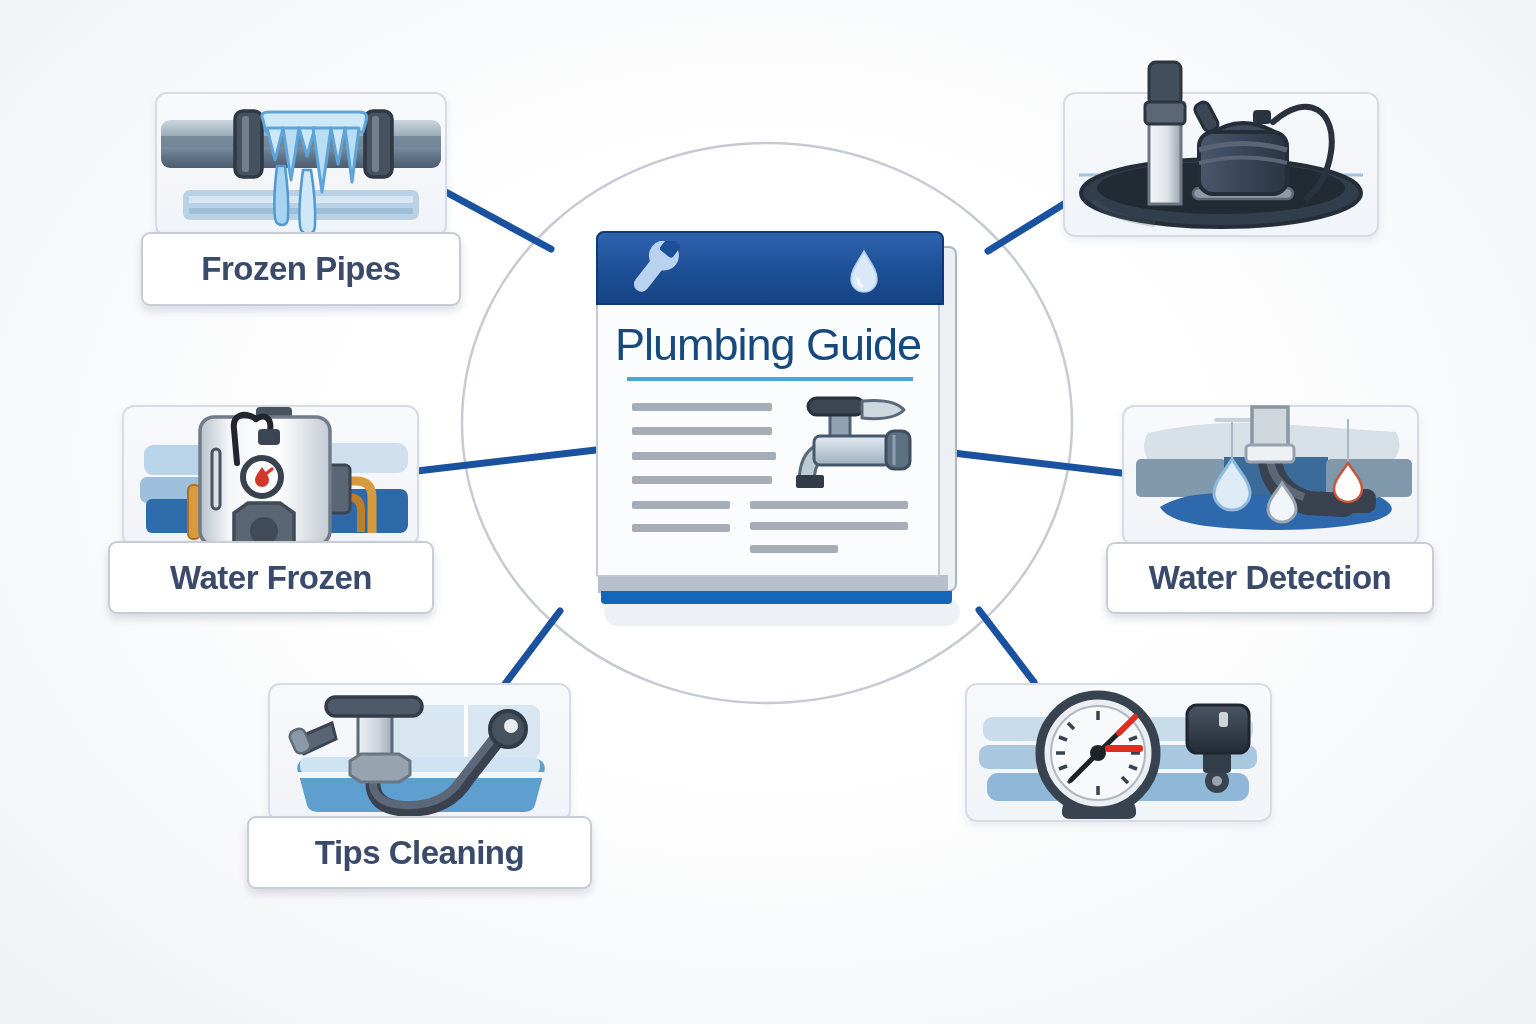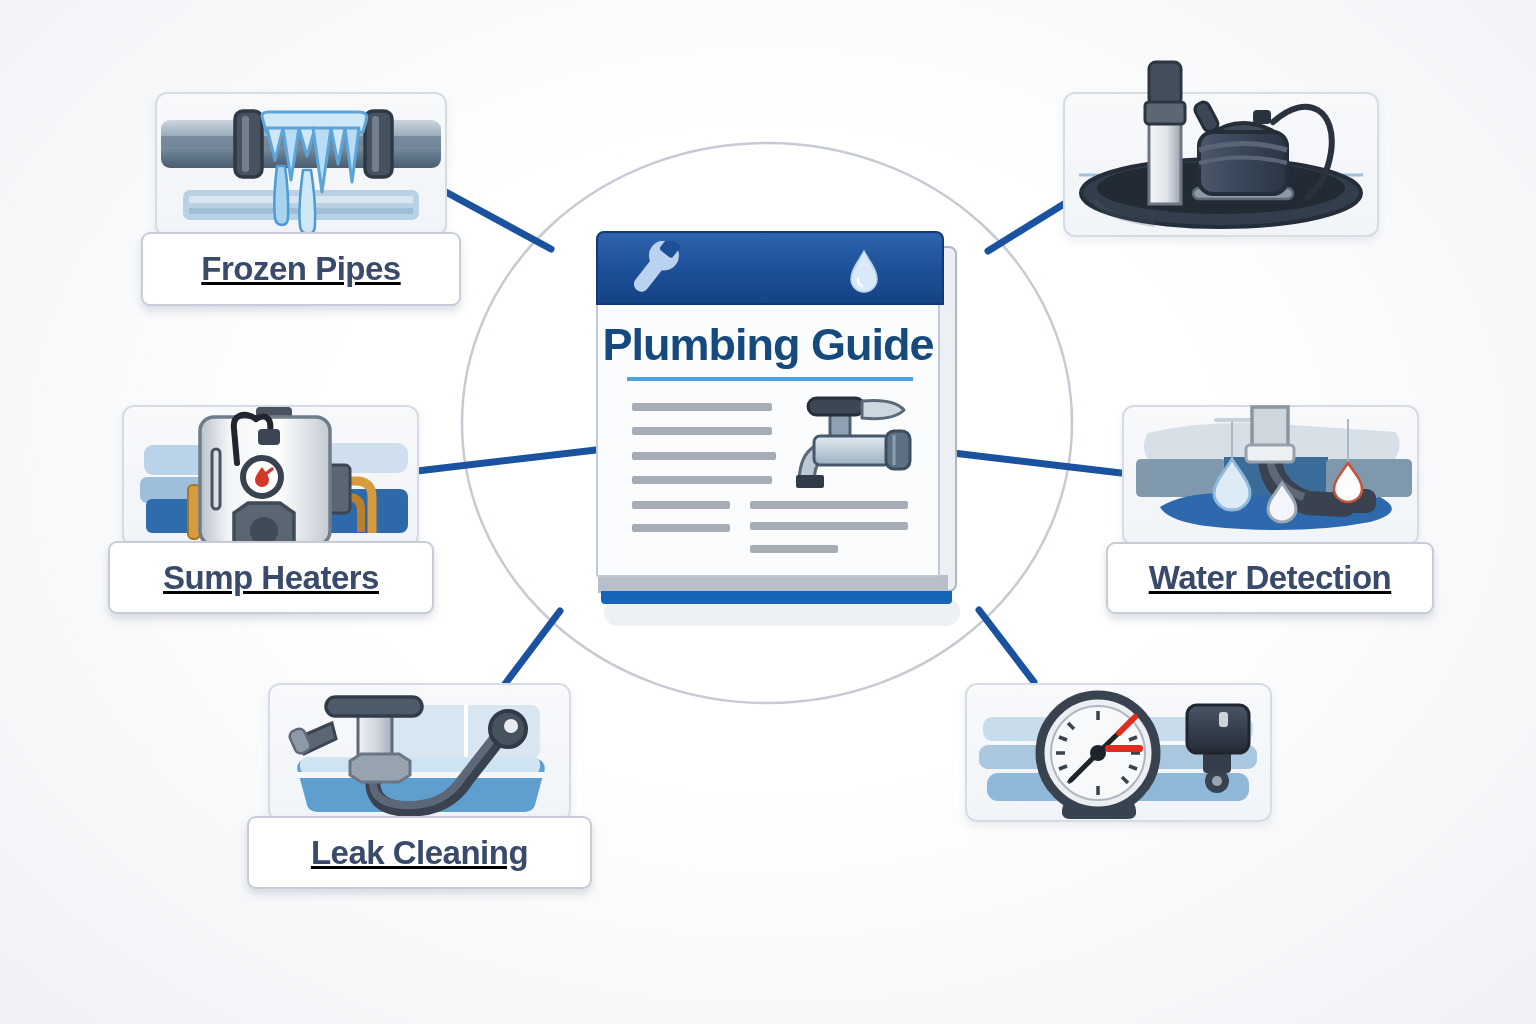"Frozen Pipes" .label-box { text-decoration: underline -> none }
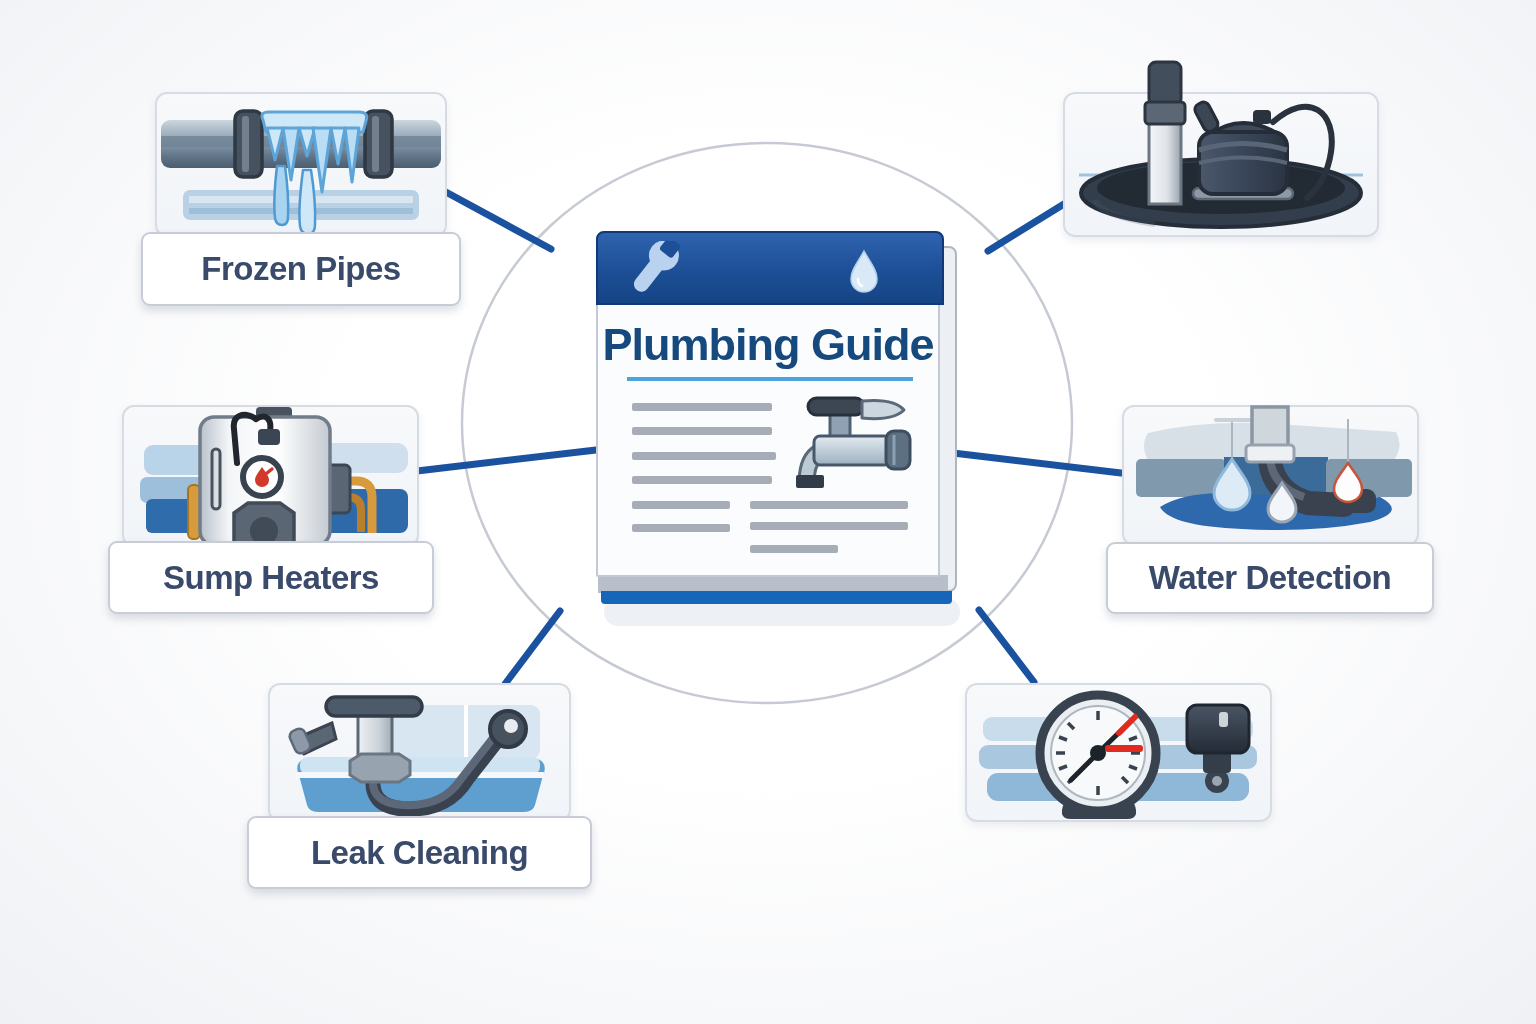"Plumbing Guide" .doc-title { font-weight: bold -> normal }
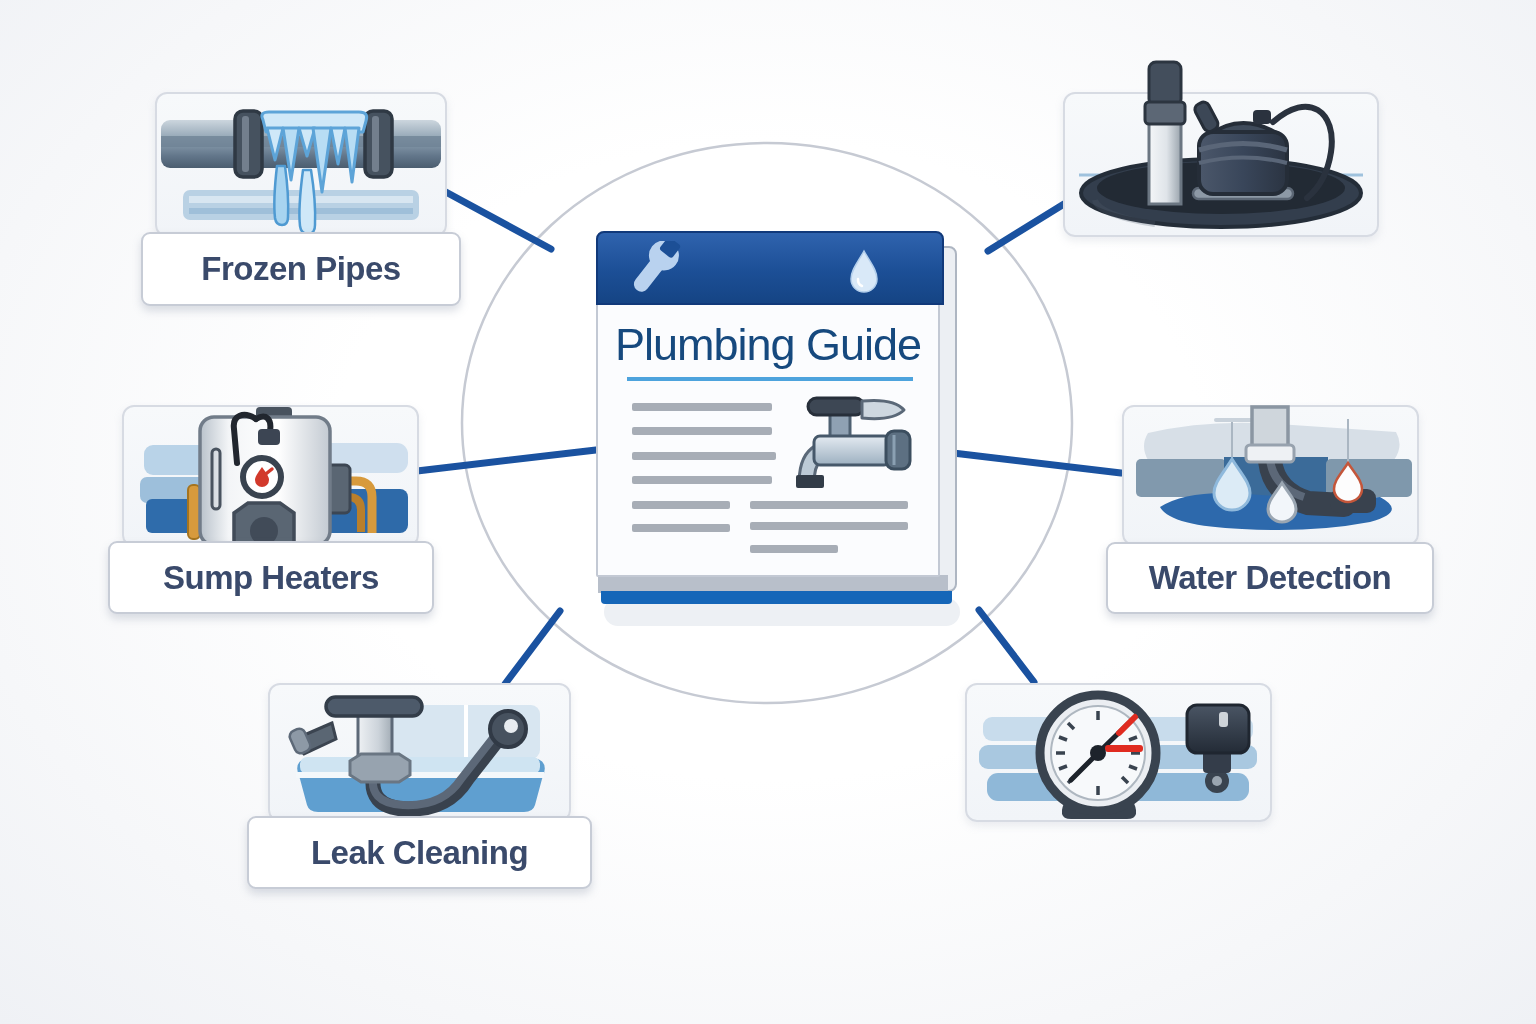"Sump Heaters" span.label-text { text: Sump Heaters -> Water Frozen }
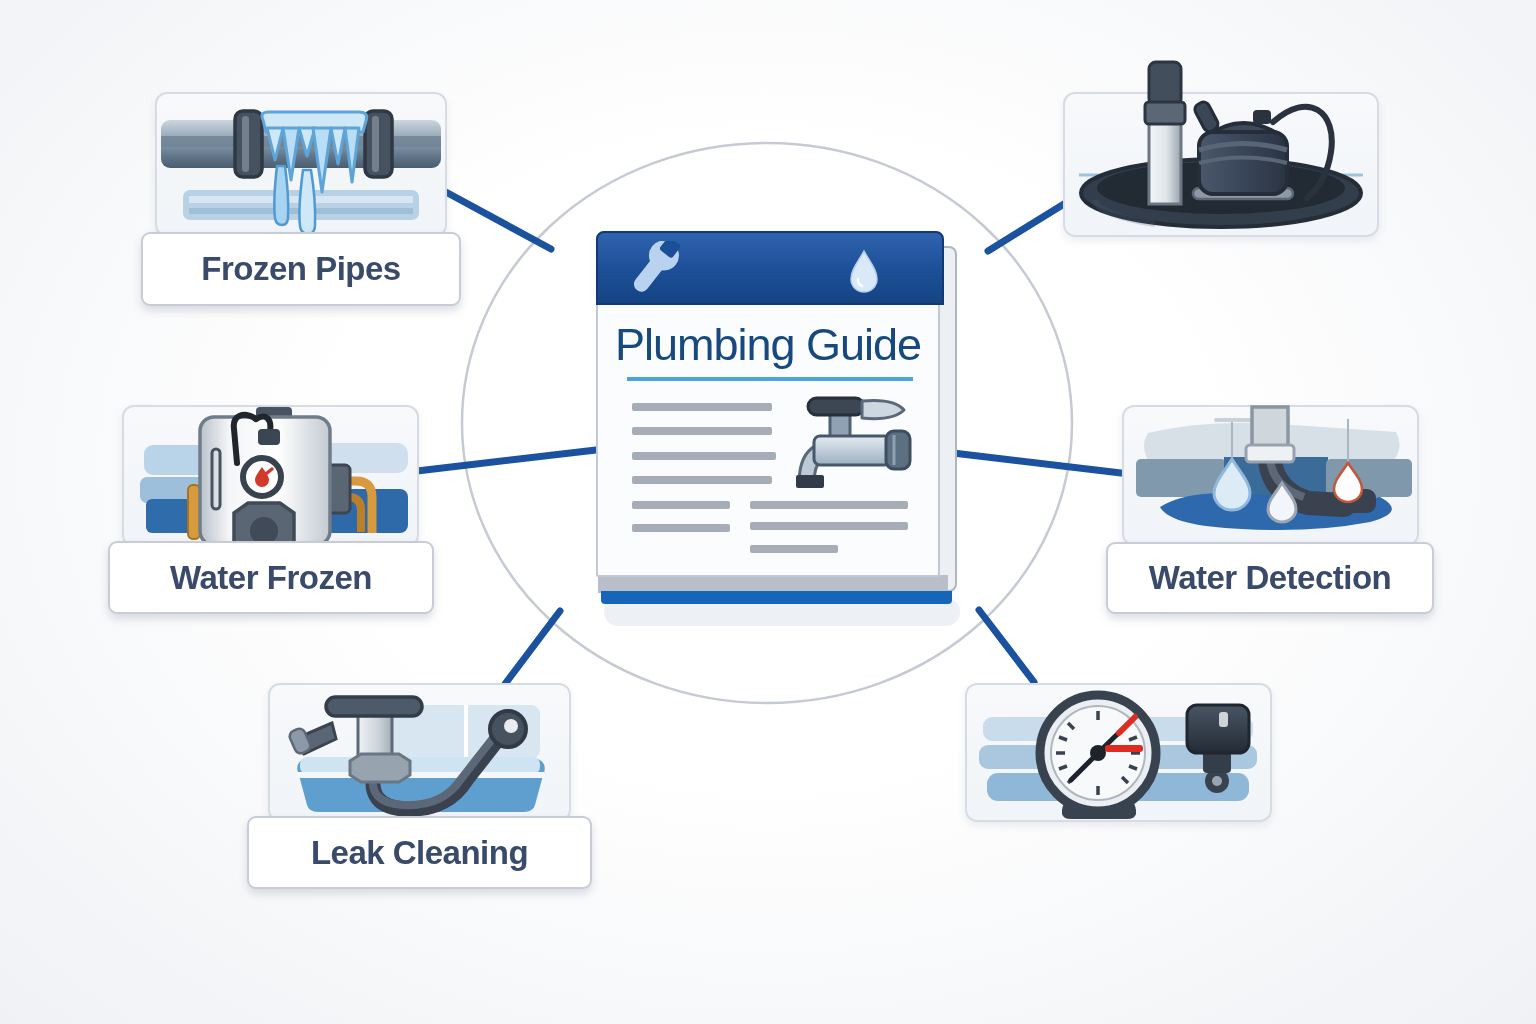"Leak Cleaning" span.label-text { text: Leak -> Tips }
